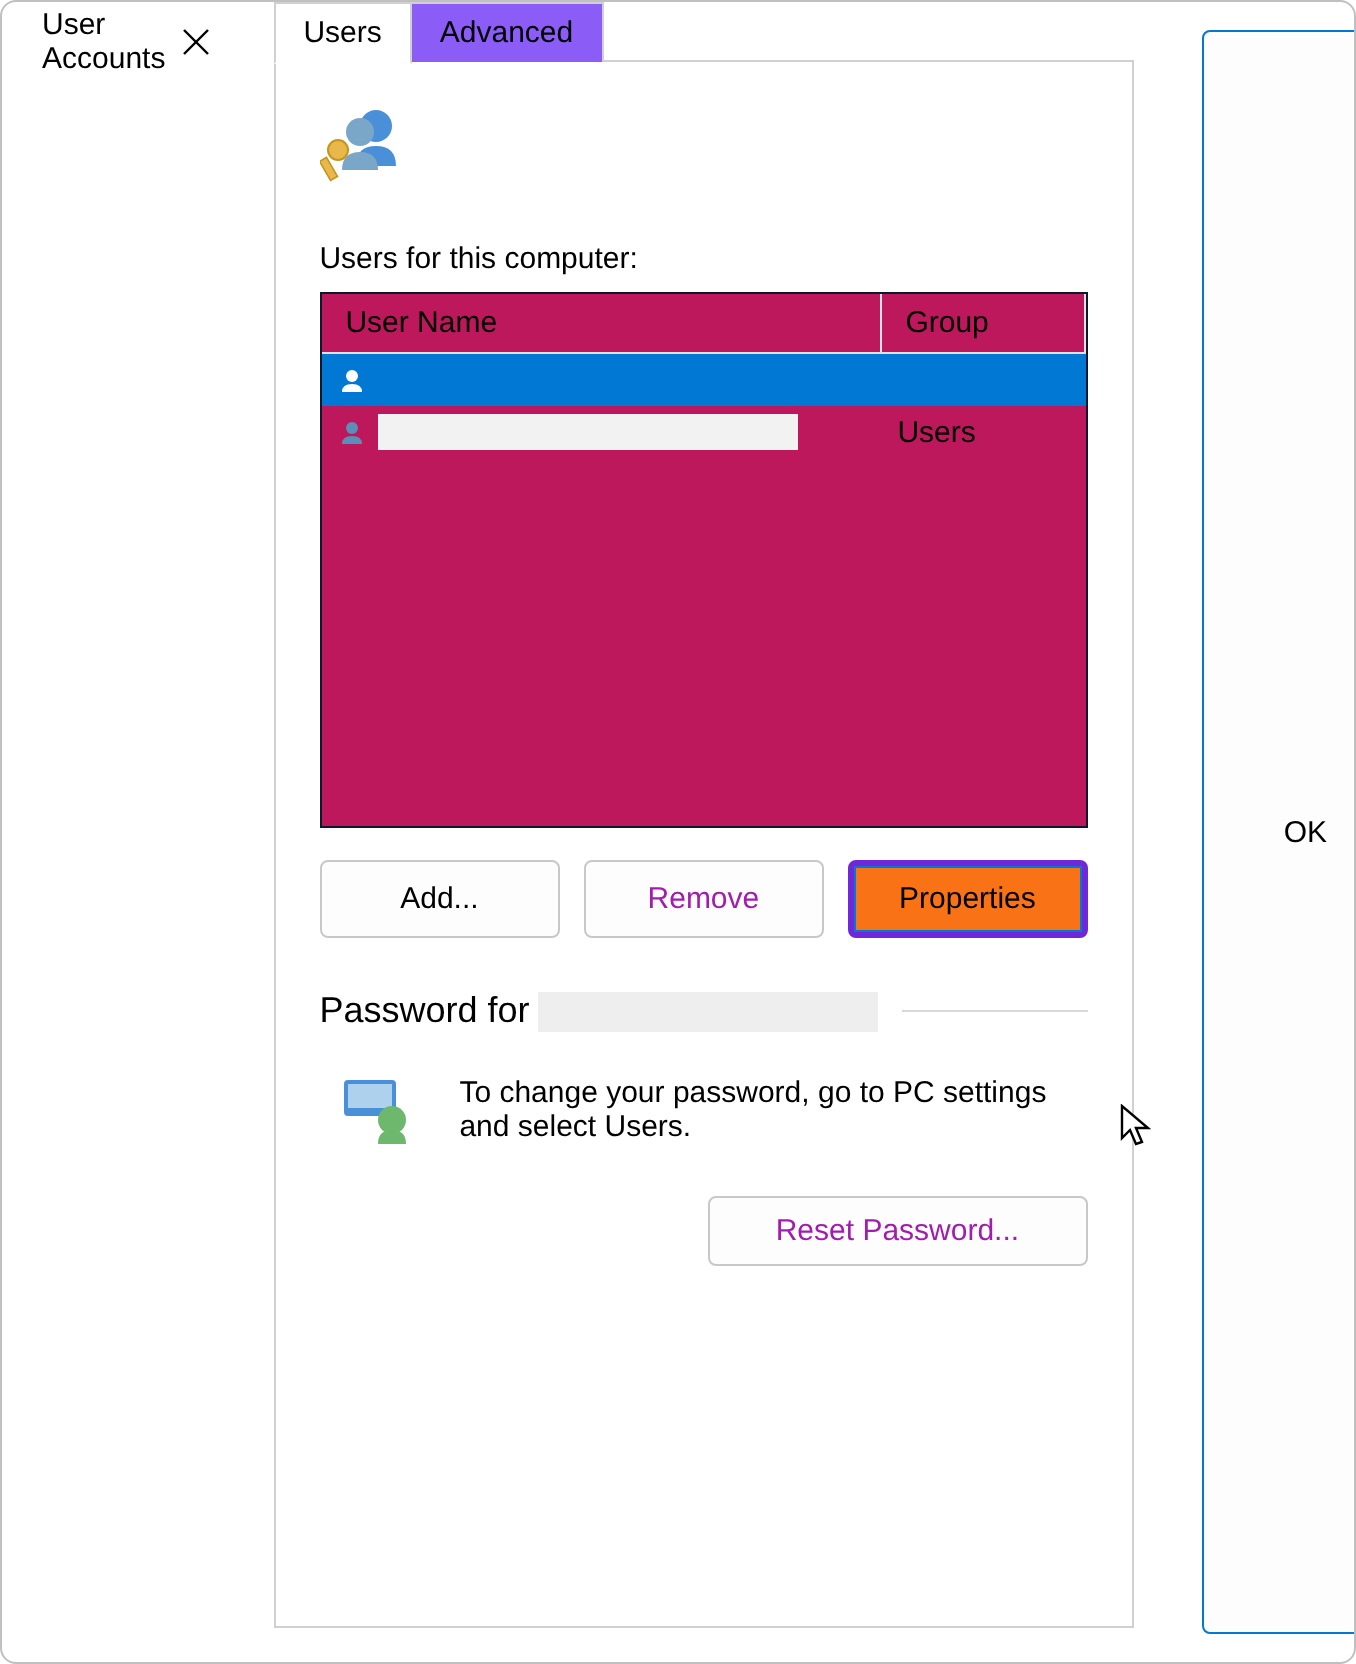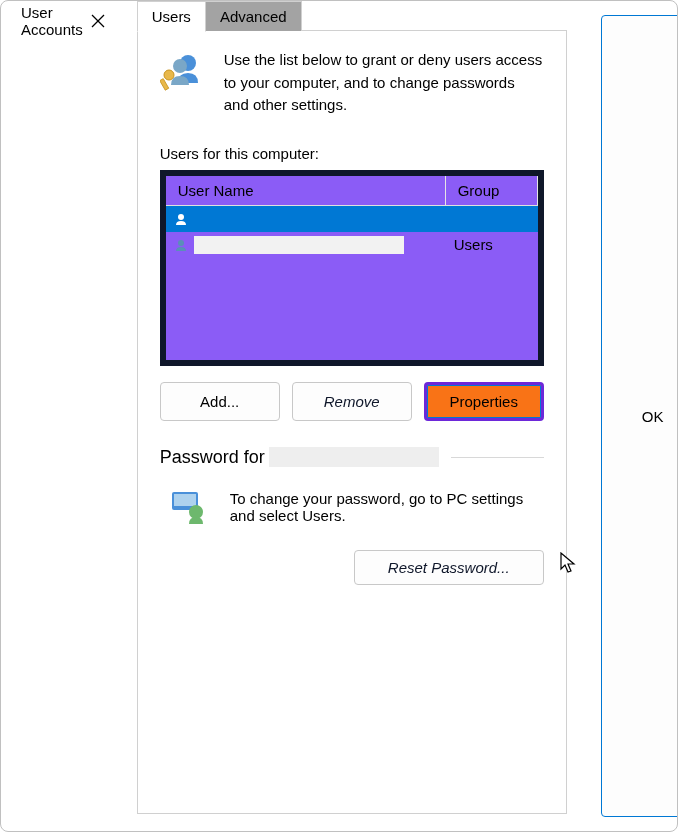"Advanced" .tab { background: #a3a3a3 -> #8b5cf6 }
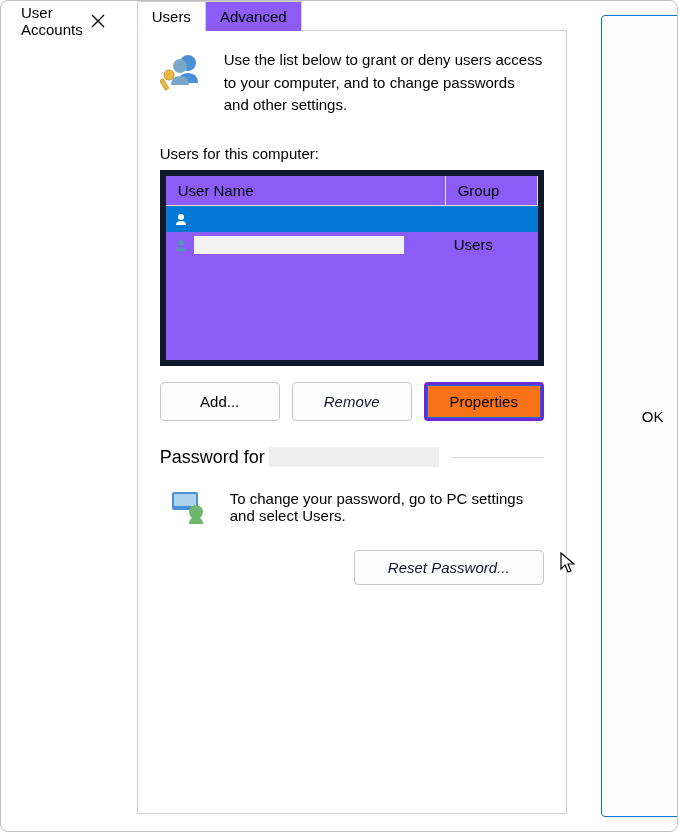"Use the list below to" div.intro-text { html: <div>Use the list below to grant or deny users access to your computer, and to change passwords and other settings.</div> -> none }
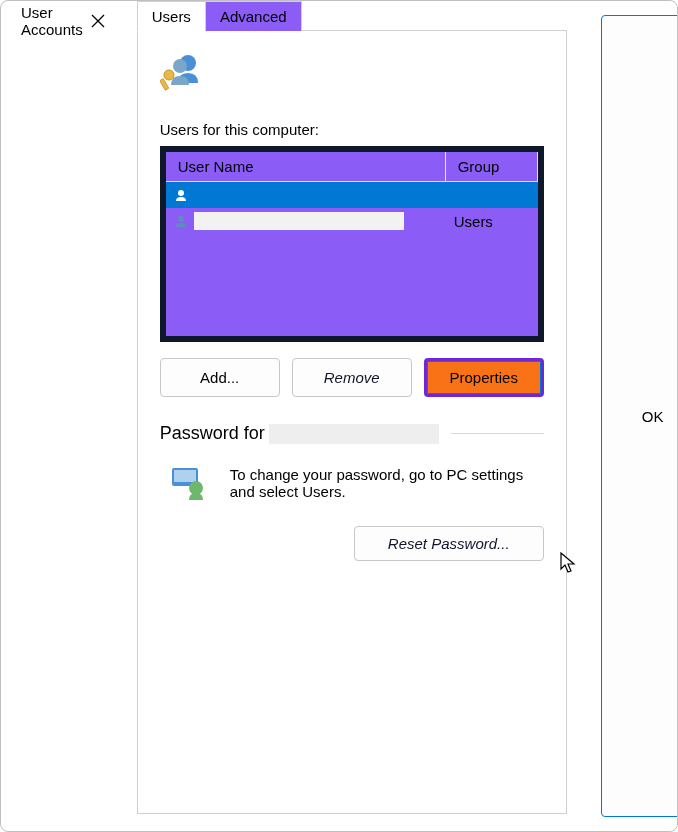"User Name" .listview { background: #8b5cf6 -> #be185d; border: 6px solid #0f172a -> 1px solid #0f172a; height: 196px -> 268px }
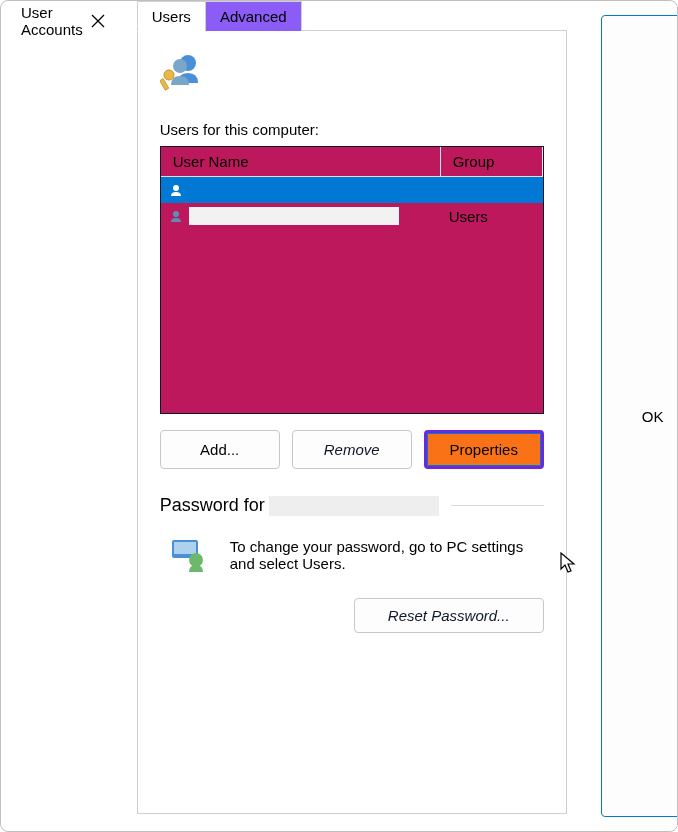"Remove" .btn.disabled { color: #0f172a -> #a21caf; font-style: italic -> none }
